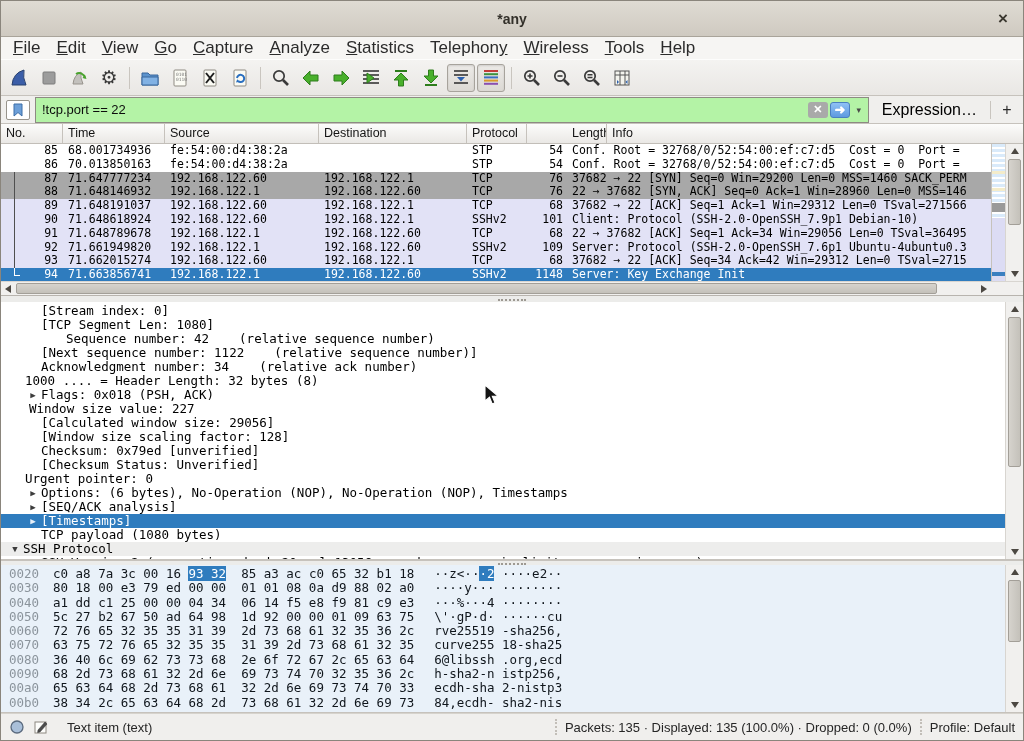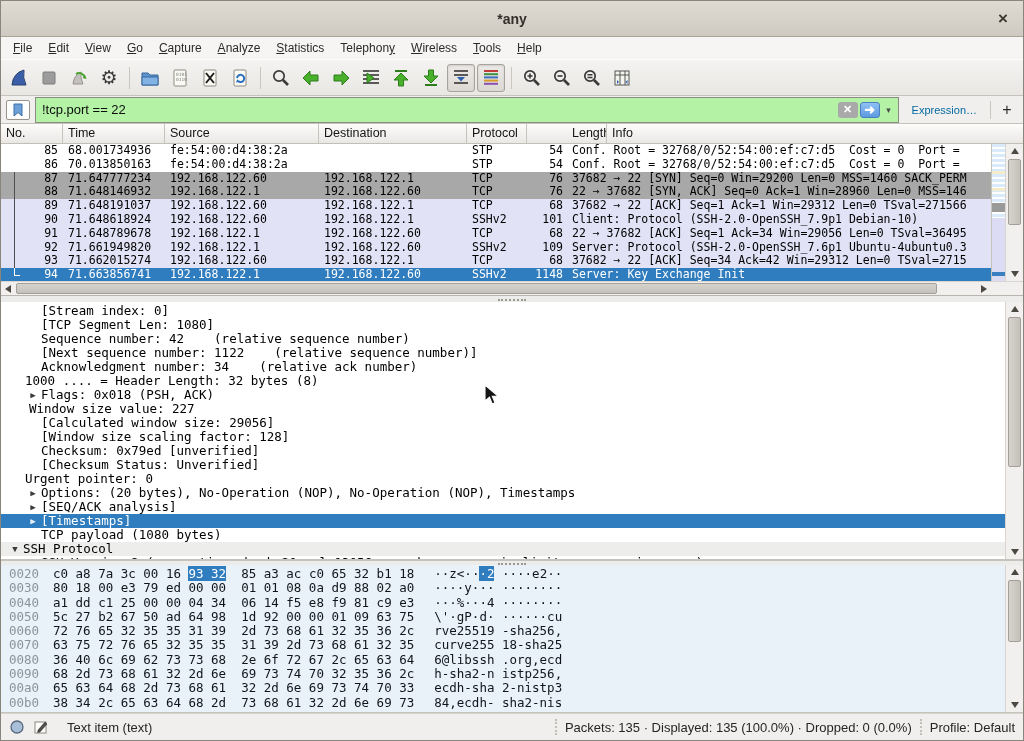"File" #menubar { font-size: 12px -> 17px }
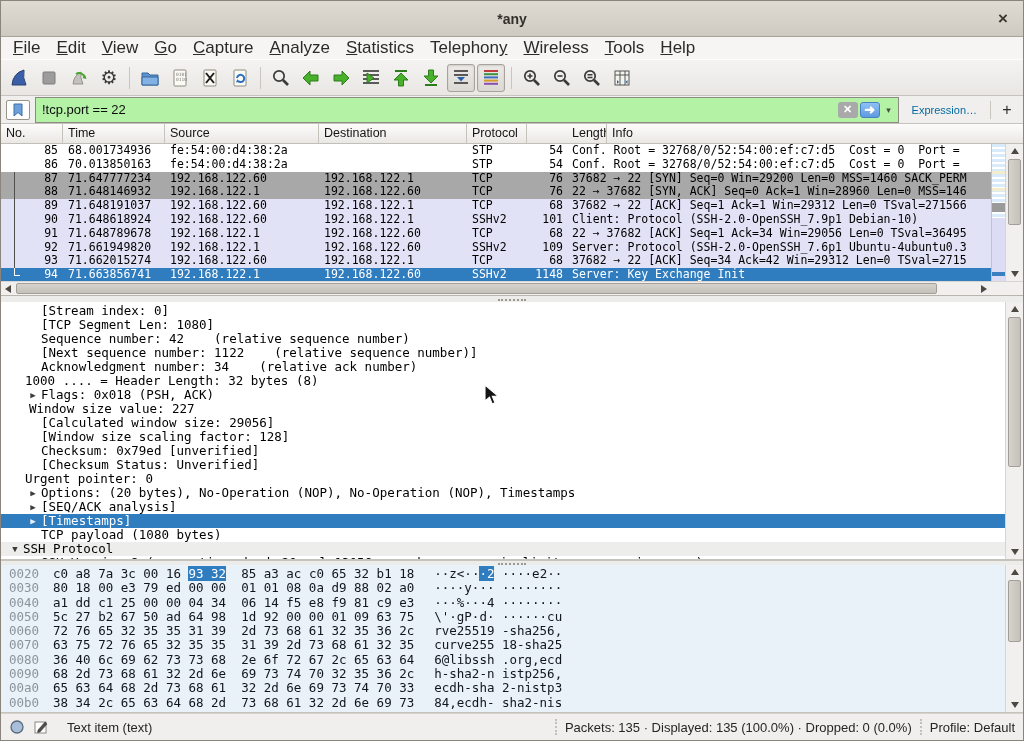"Expression…" #fexpression { color: #0369a1 -> #000000; font-size: 11px -> 16px }
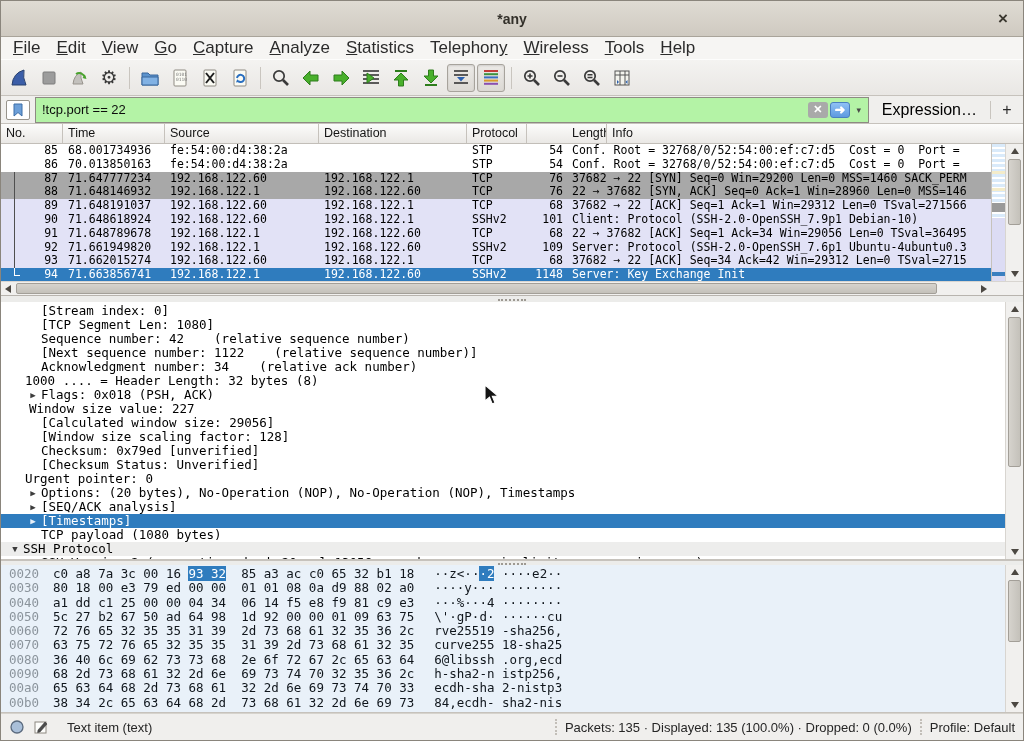"Sequence number: 42 (relative sequence" div.drow { margin-left: none -> 25px }
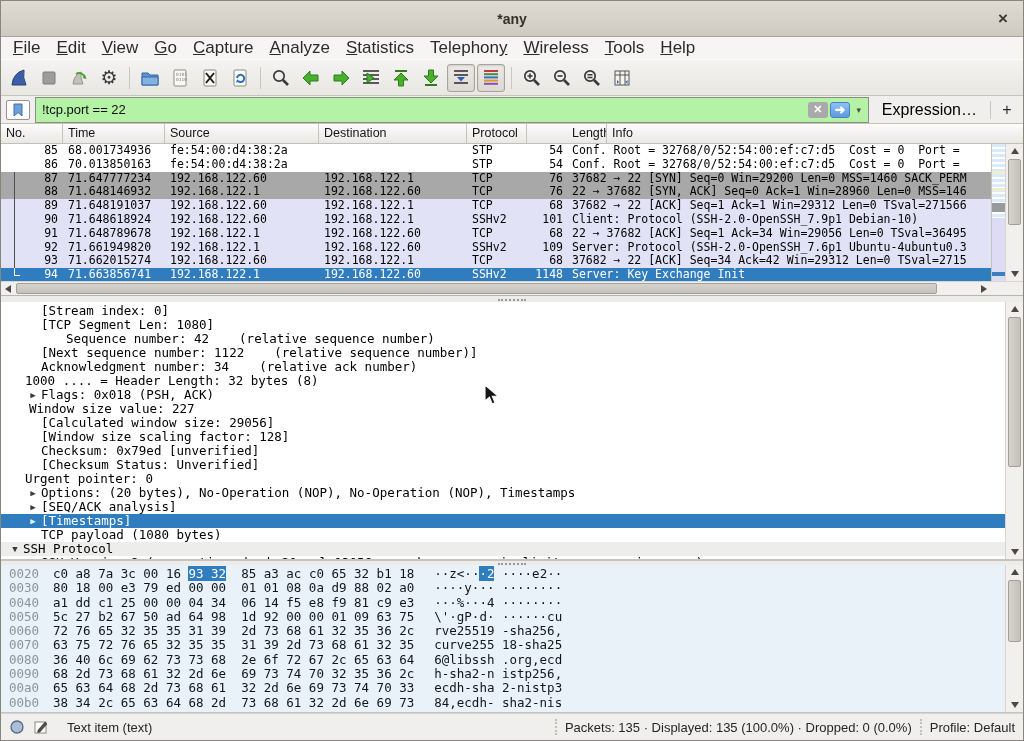"Options: (20 bytes), No-Operation (NOP)," span.dtext { text: 20 -> 6 }
